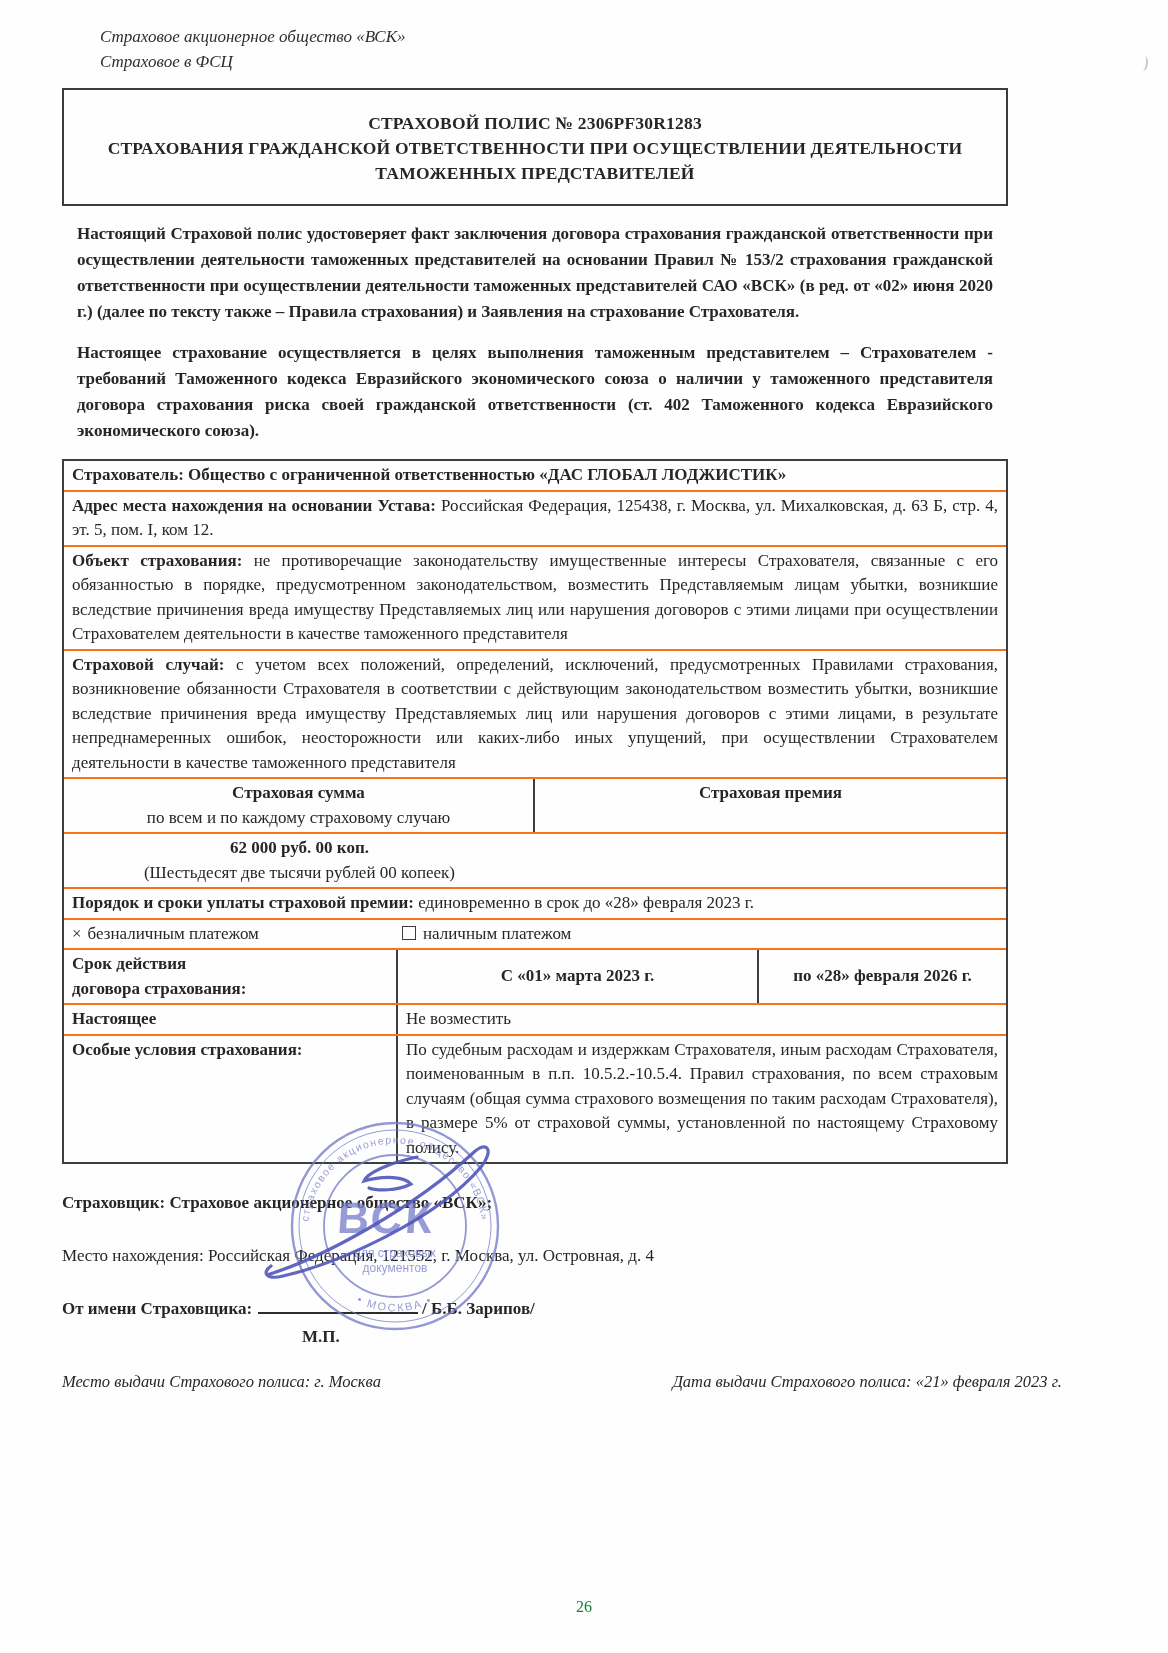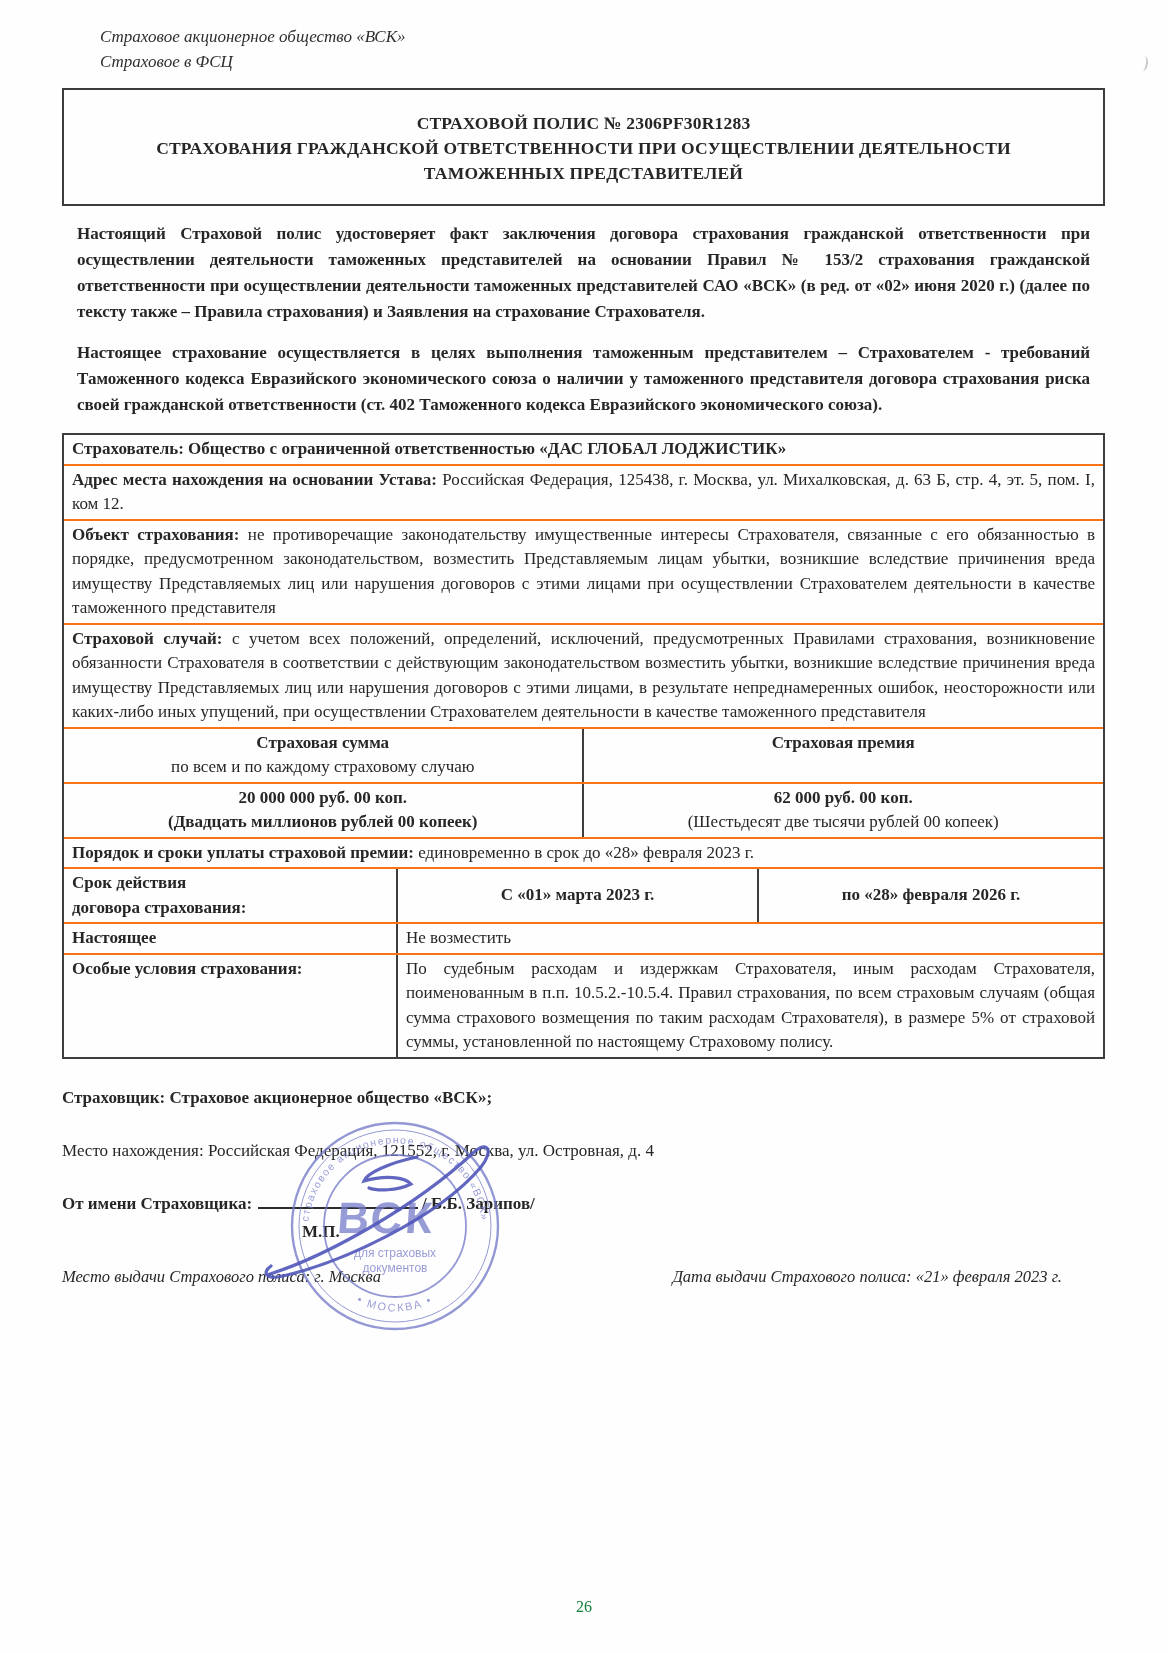"СТРАХОВОЙ ПОЛИС № 2306PF30R1283" .content { width: 1043px -> 946px }
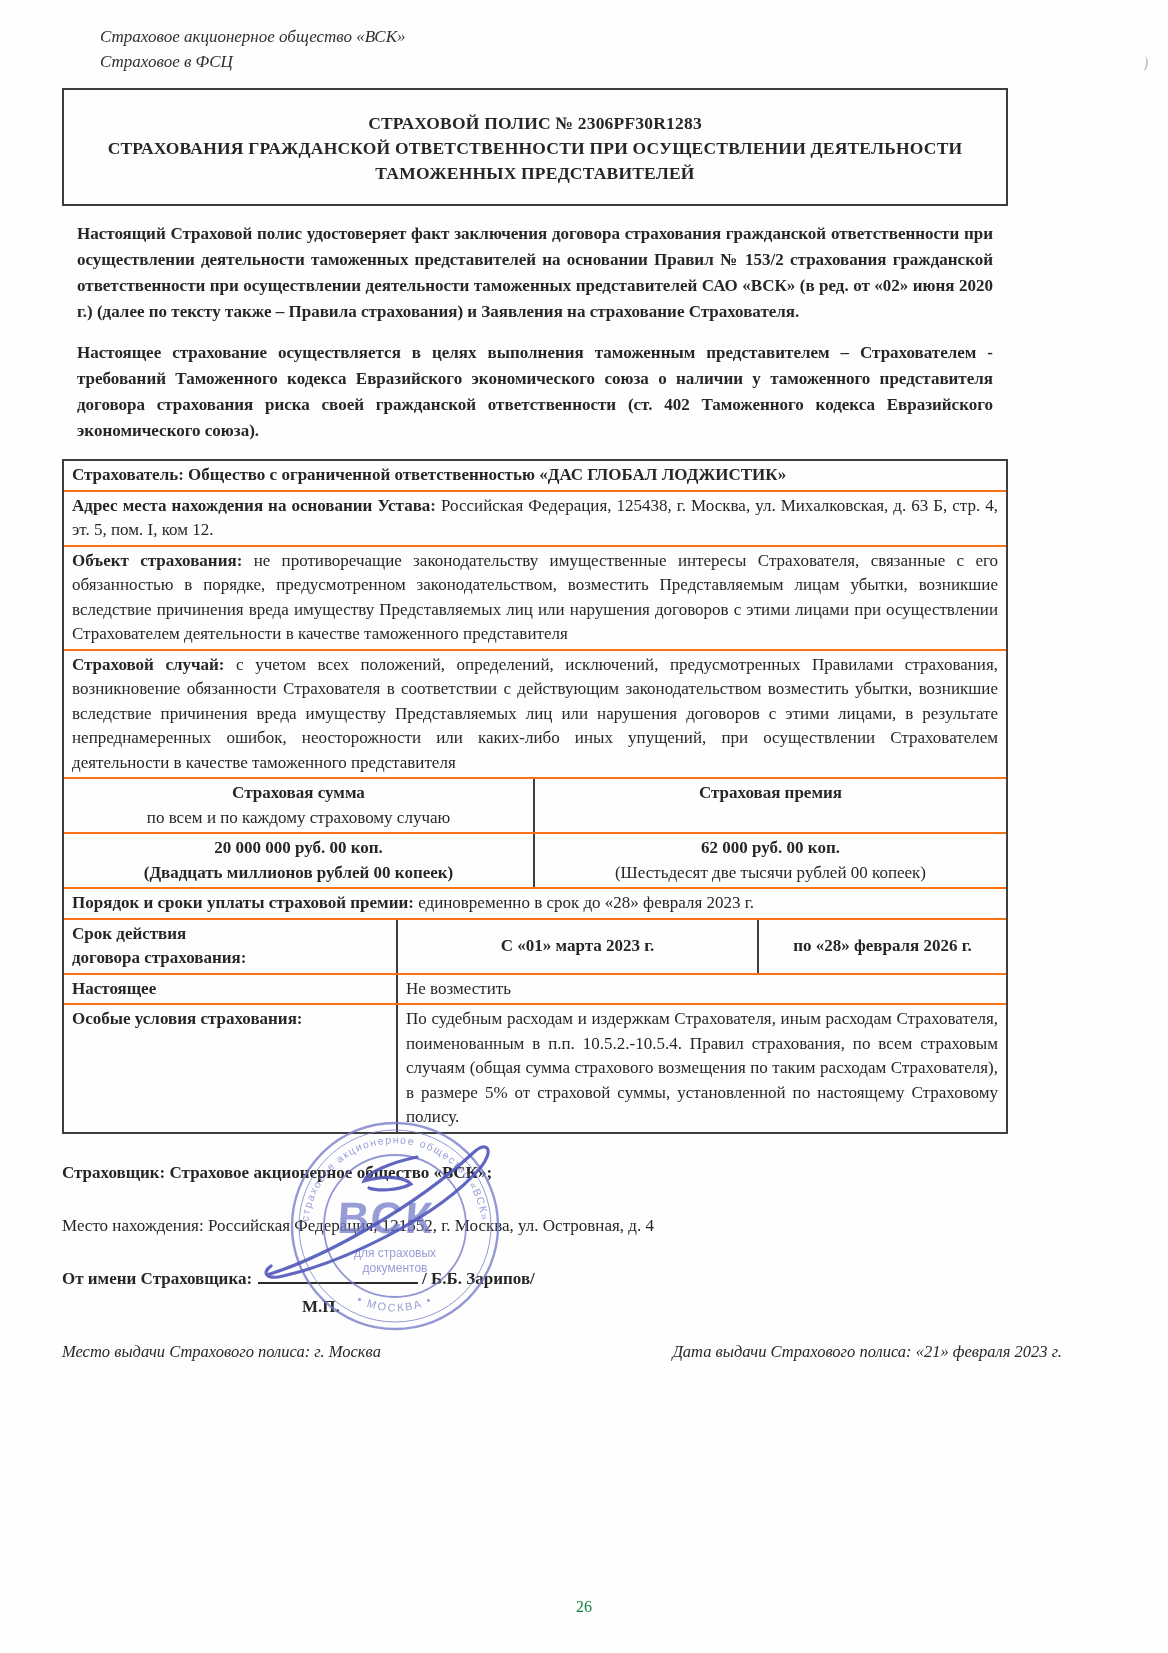"20 000 000 руб. 00" div.cell { html: <div> <div>20 000 000 руб. 00 коп.</div> <div>(Двадцать миллионов рублей 00 копеек)</div> </div> -> none }
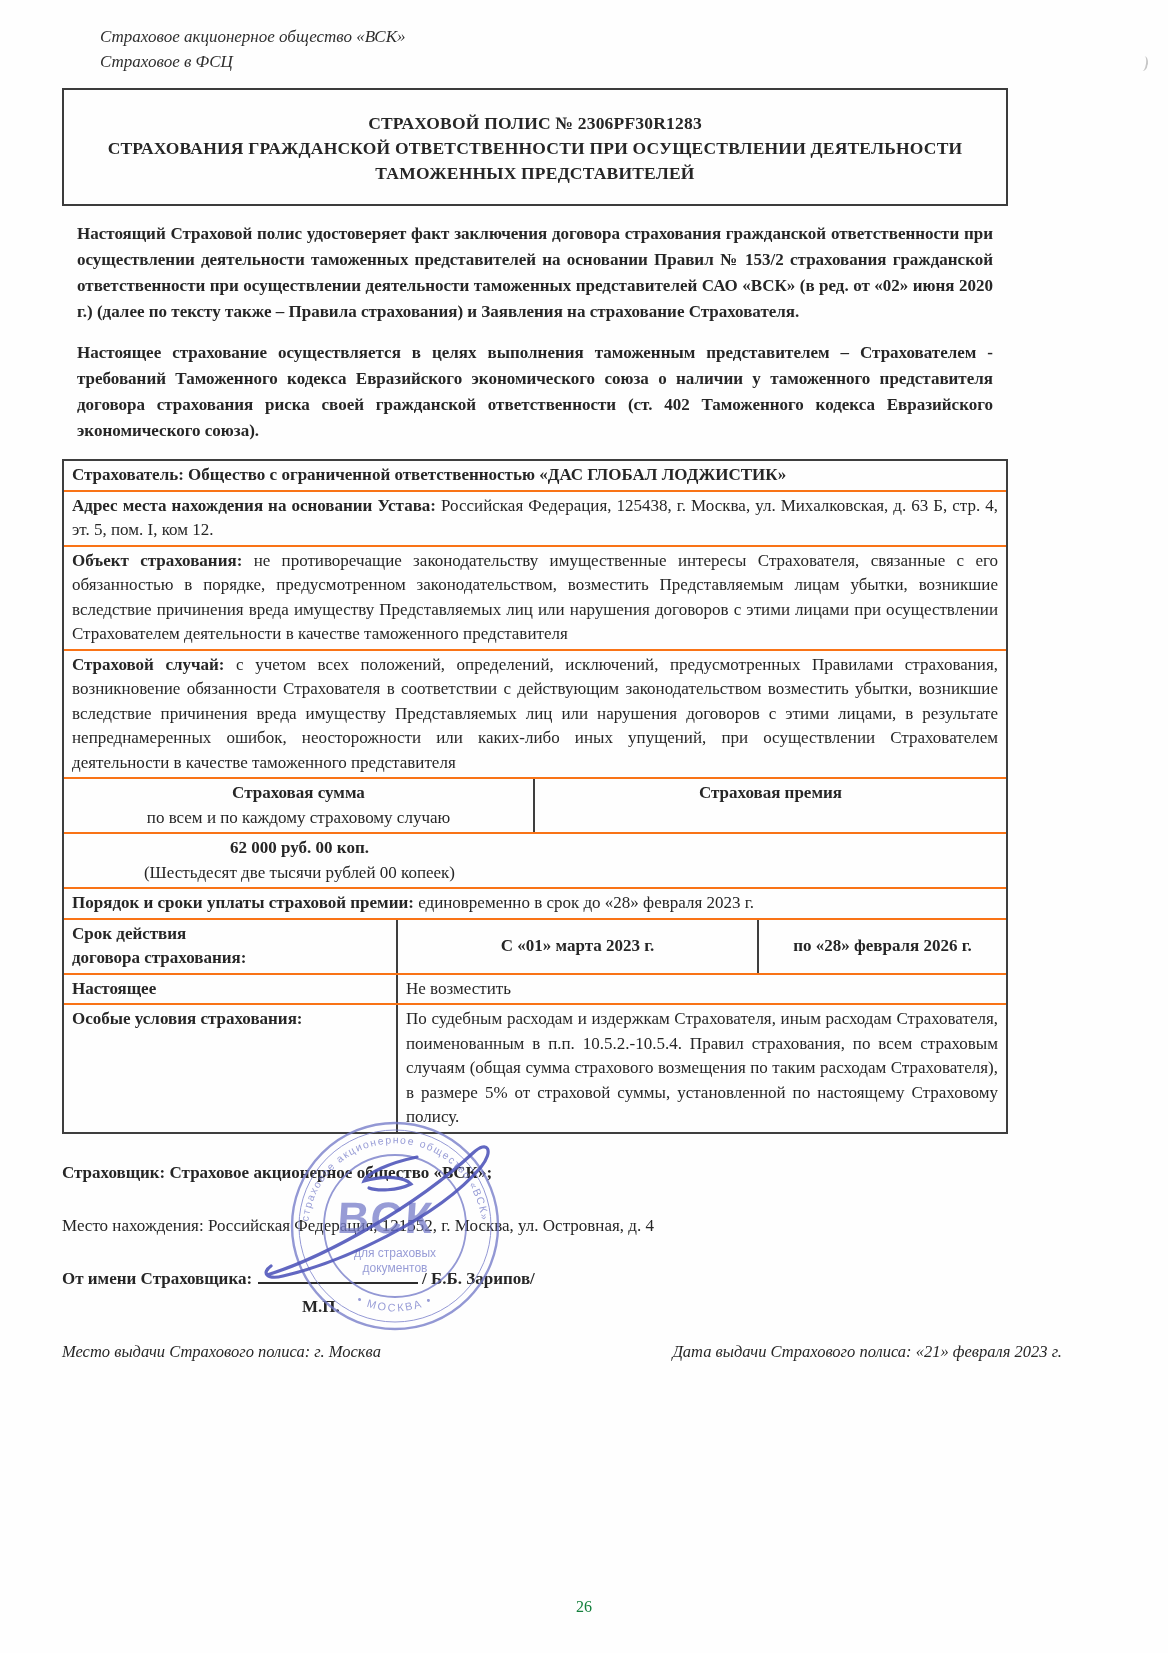"× безналичным платежом" div.prow { html: none -> <div> <div> <span>×</span><span>безналичным платежом</span> </div> <div> <span></span><span>наличным платежом</span> </div> </div> }
